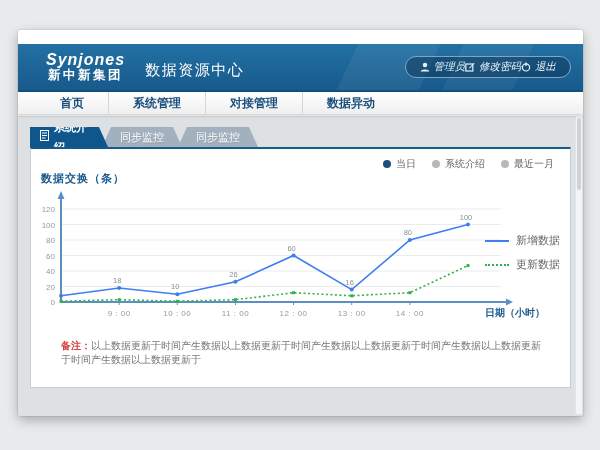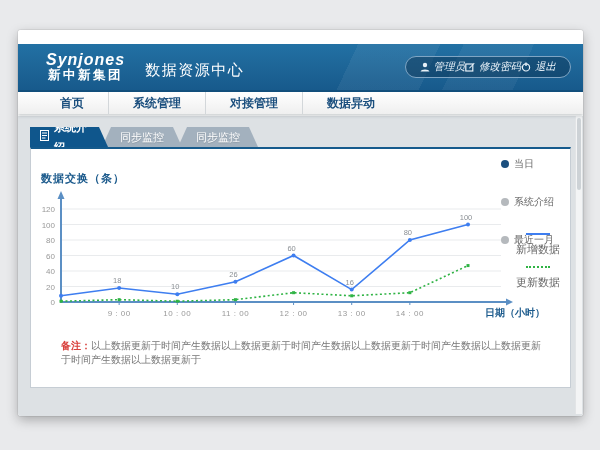"当日" .filters { flex-direction: column -> none; gap: 24px -> 16px }
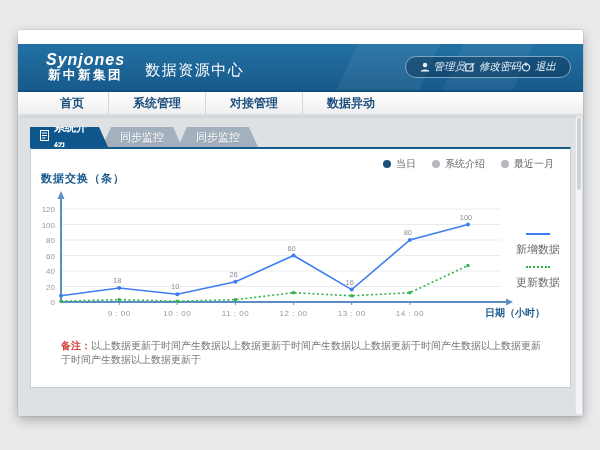"新增数据" .legend-item { flex-direction: column -> none }
